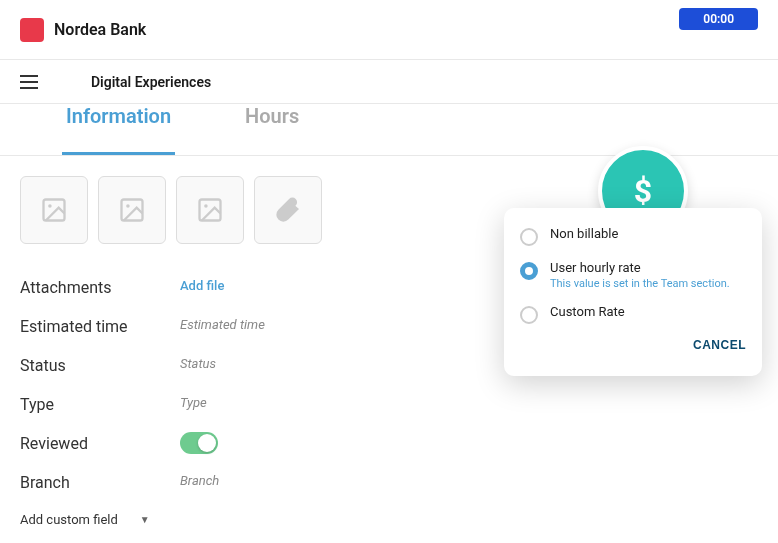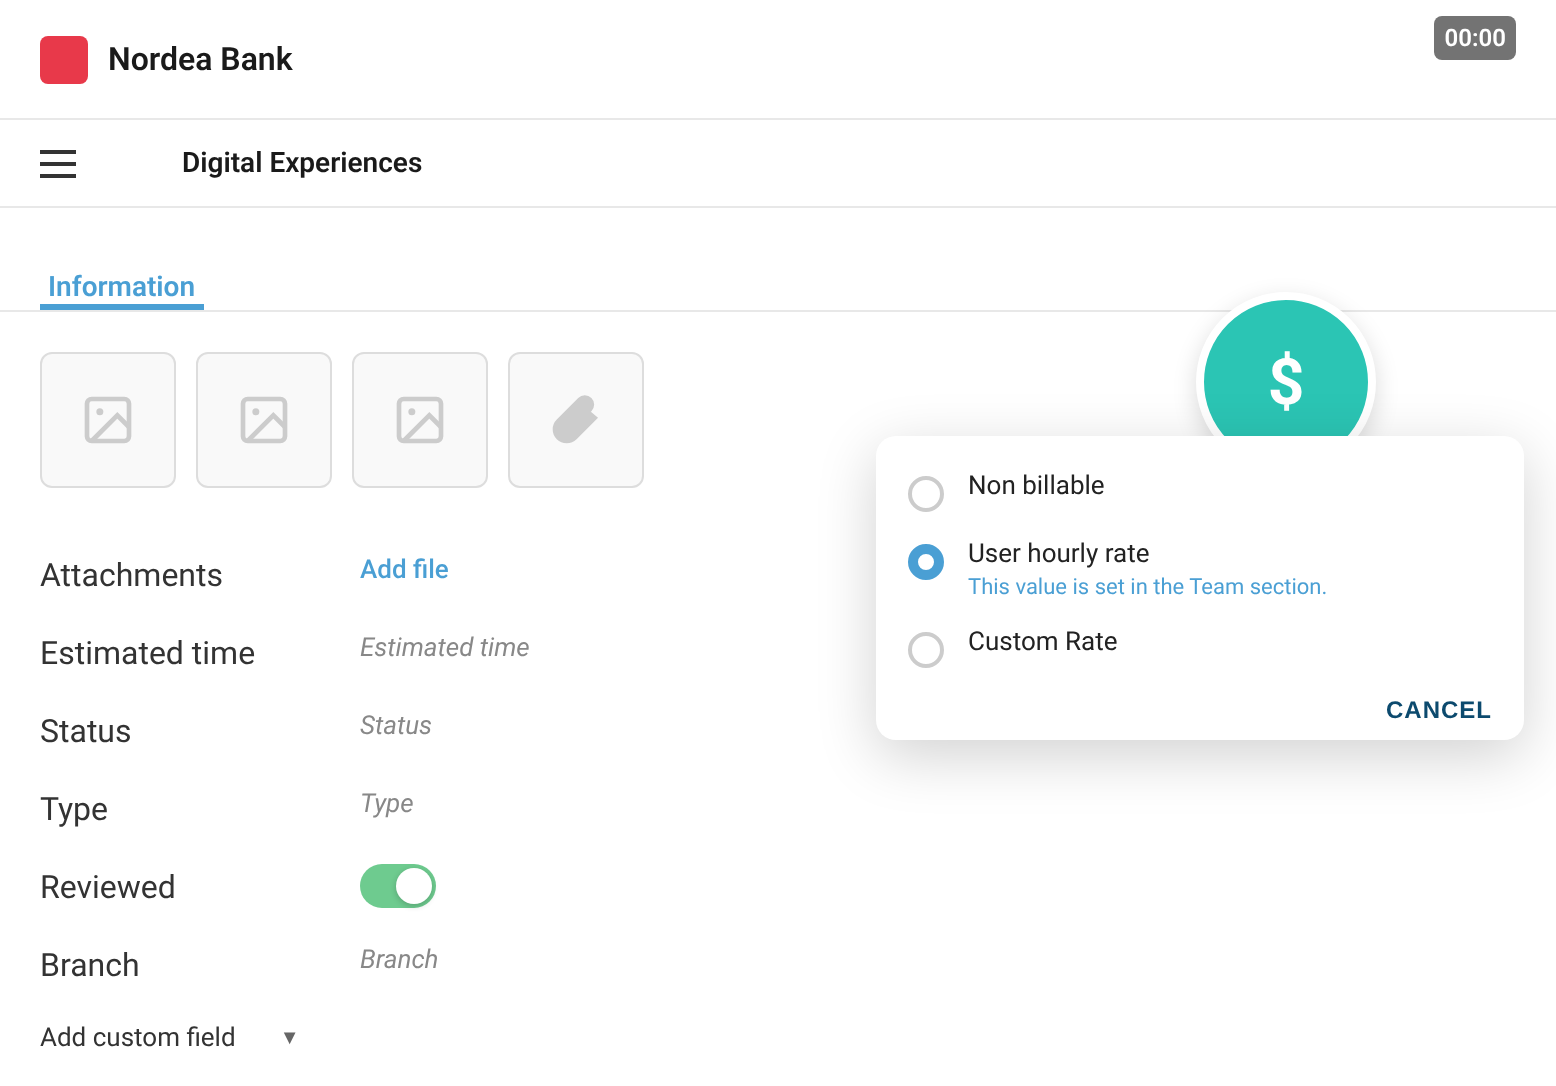"00:00" .timer-badge { background: #737373 -> #1d4ed8; padding: 4px 5px -> 4px 24px }
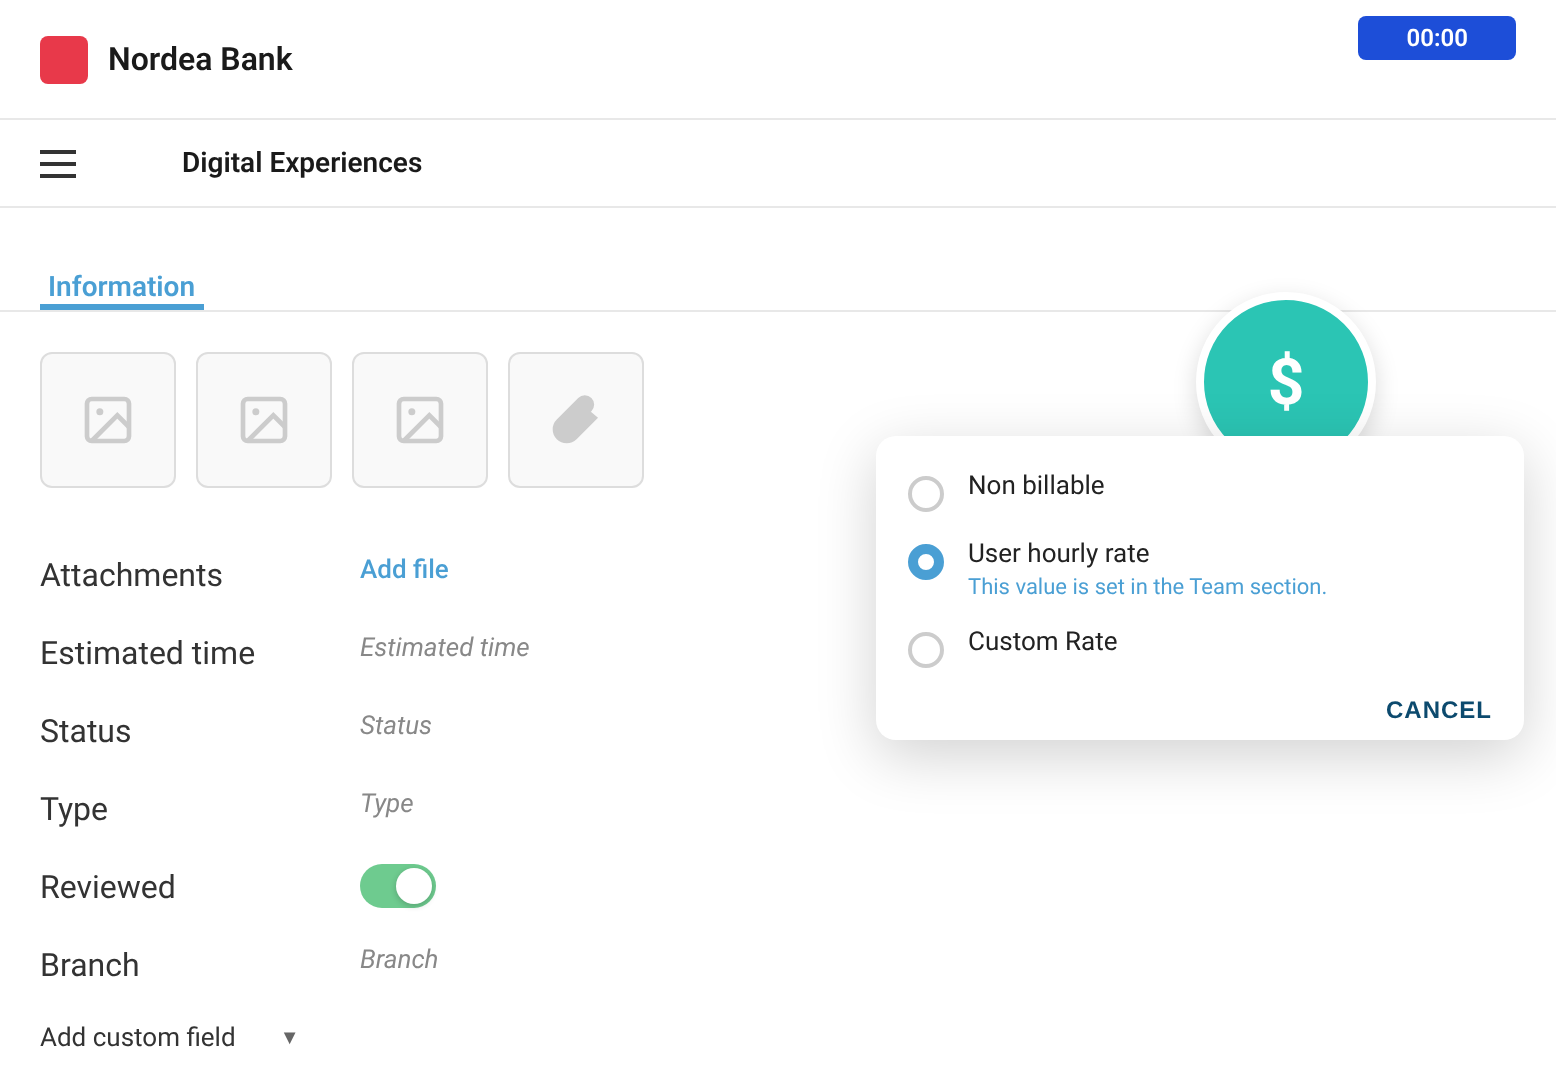"Information" .tab { align-items: flex-end -> flex-start; font-size: 14px -> 20px; margin-left: none -> 42px }
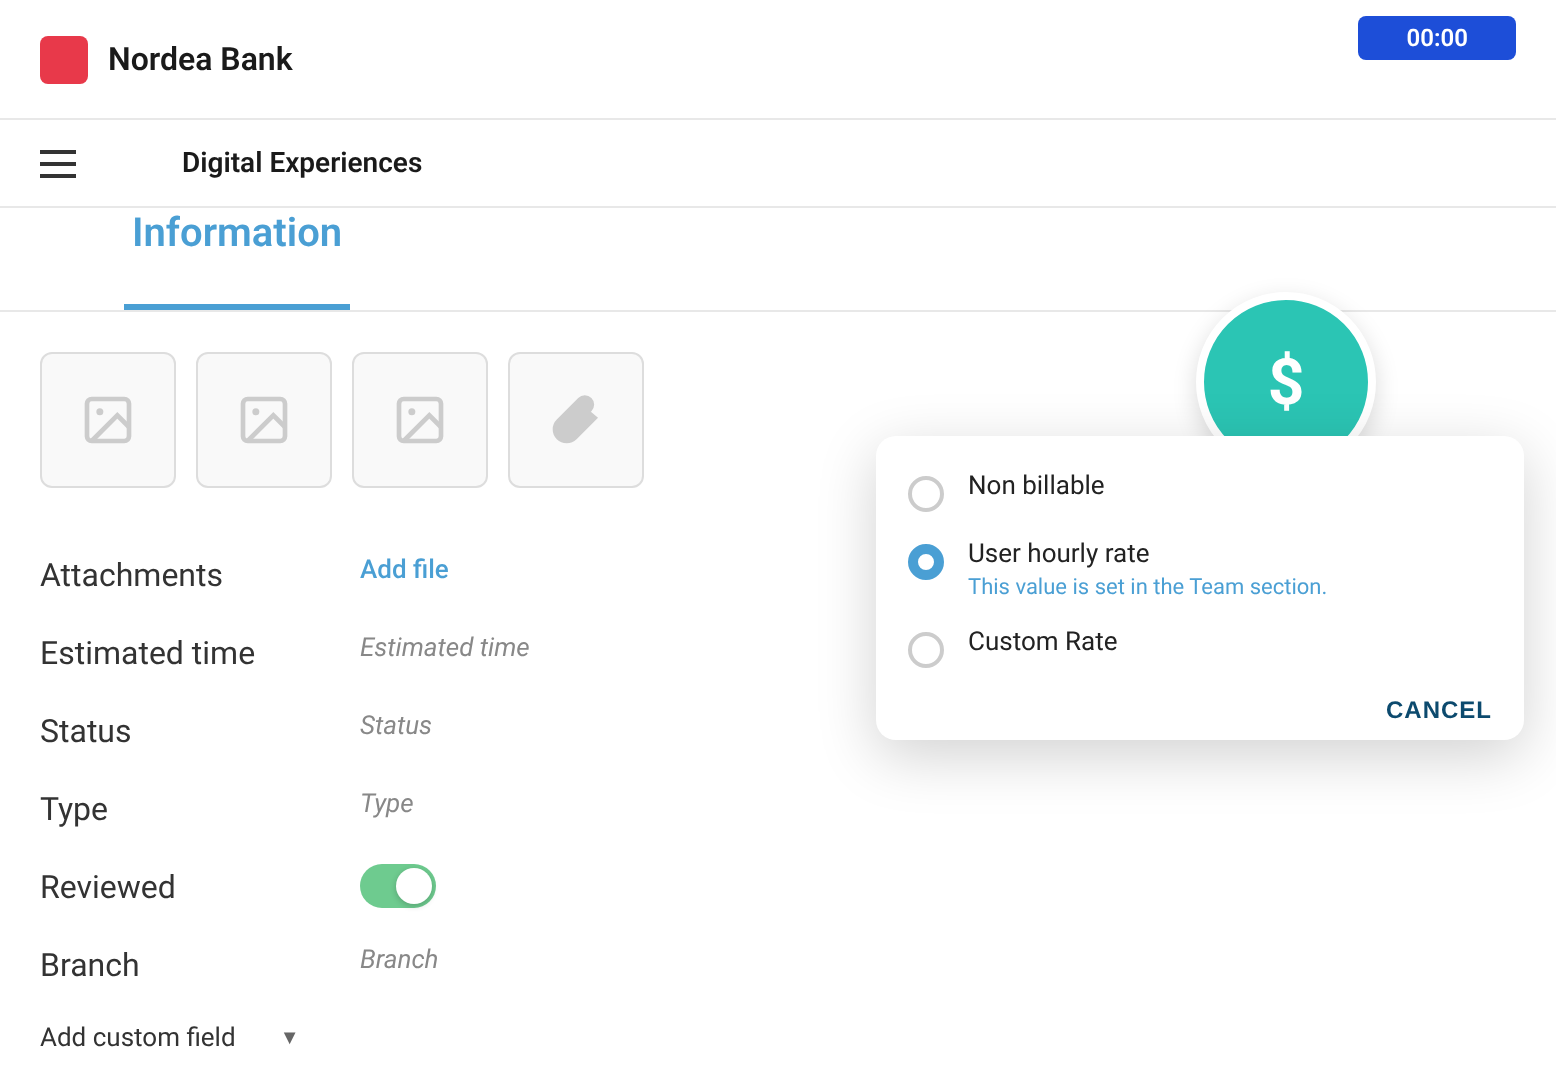"Hours" div.tab { html: none -> <div> <span>Hours</span> </div> }
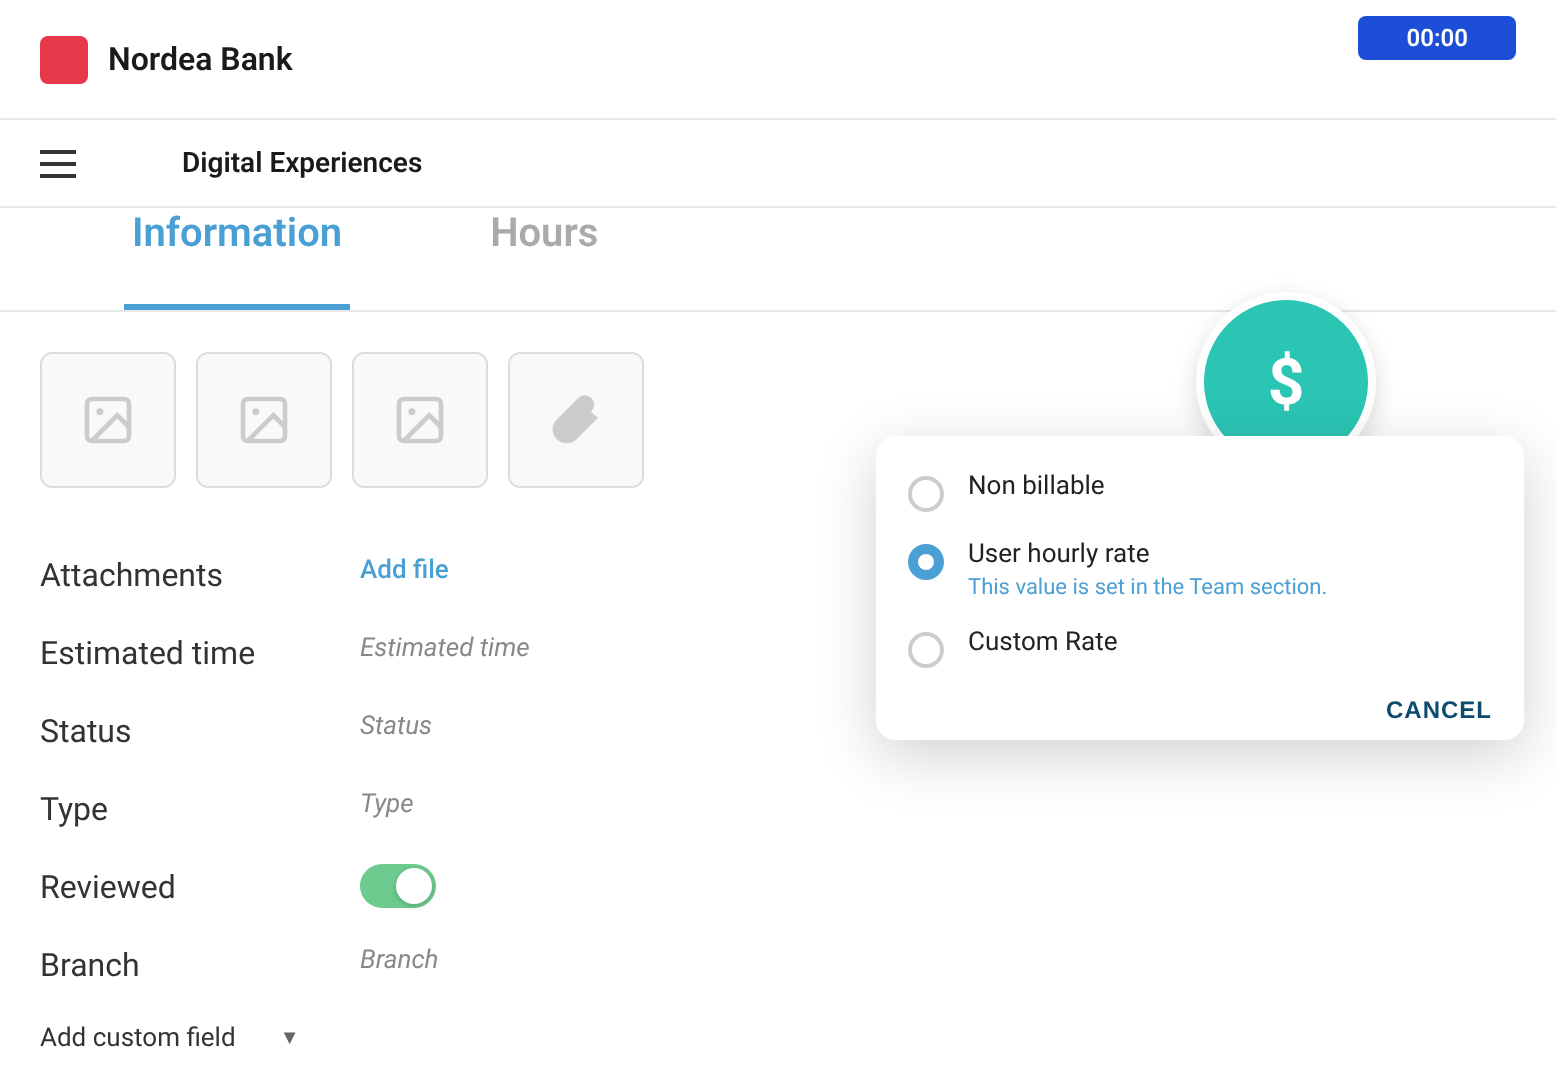"Non billable" .dropdown-popup { padding: 18px 16px 8px -> 18px 16px 24px; top: 62px -> 52px; width: 324px -> 258px }
